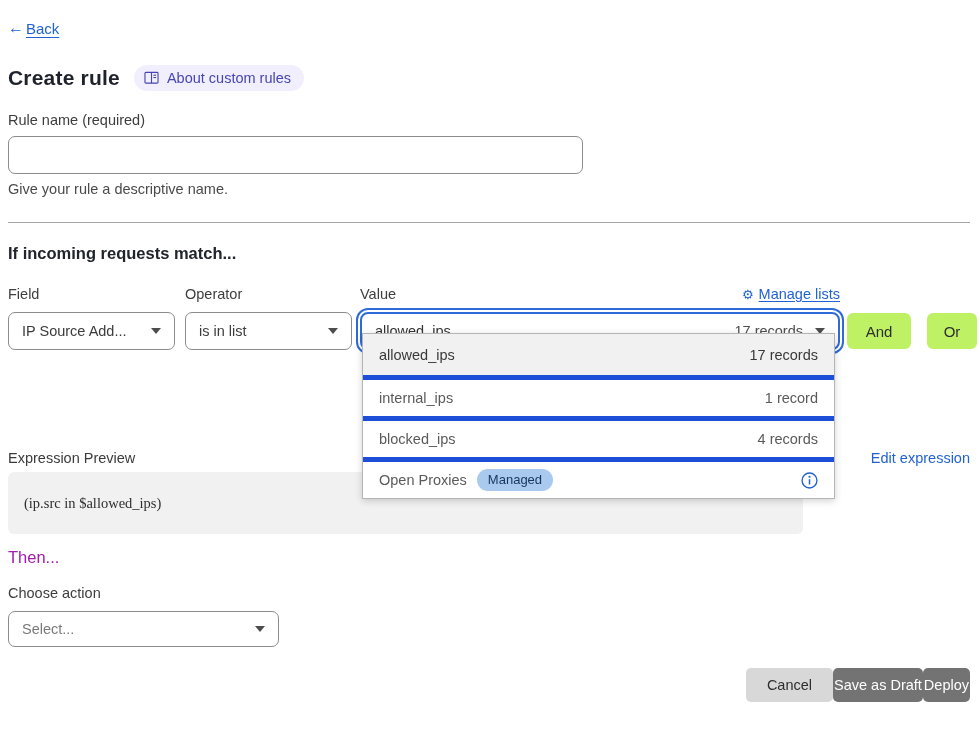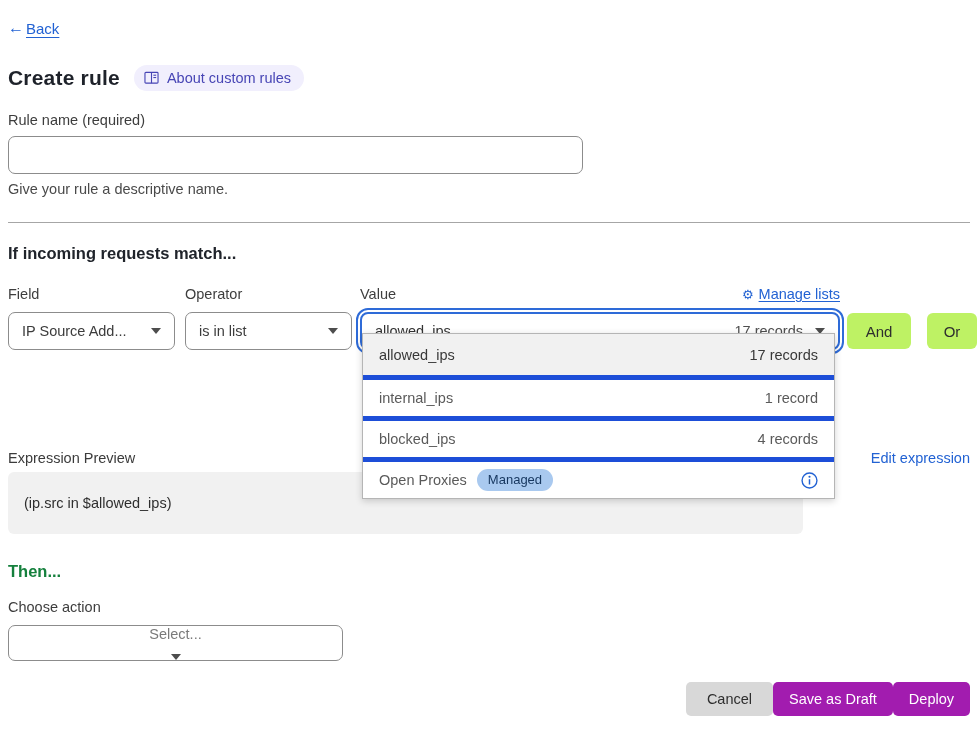"(ip.src in $allowed_ips)" .code-block { font-family: Liberation Sans, sans-serif -> Liberation Serif, serif }
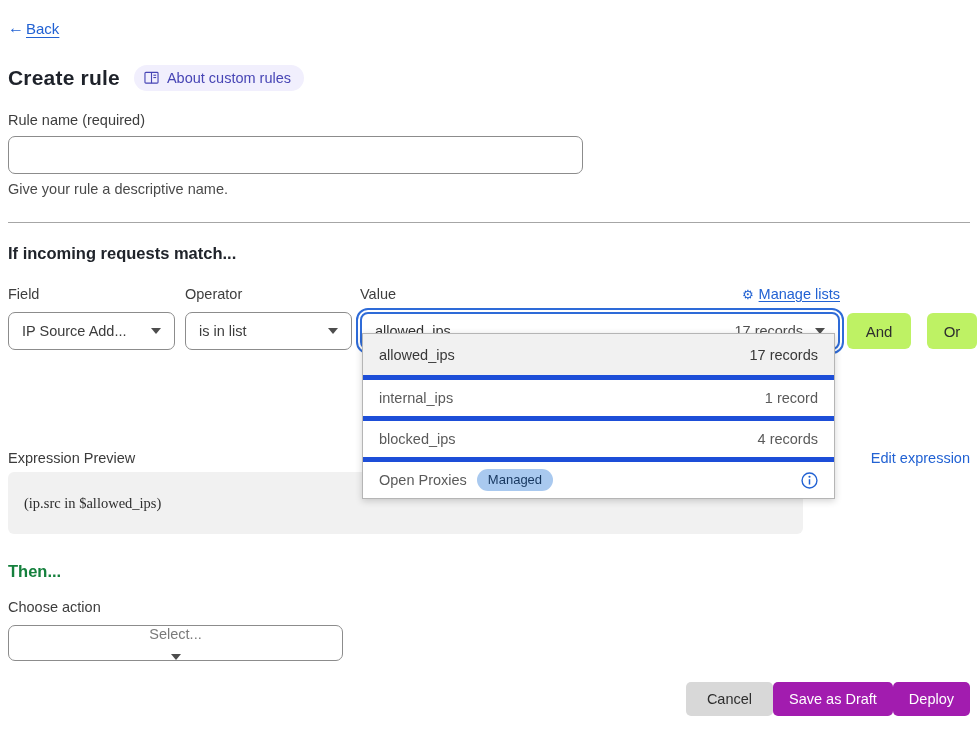"Then..." .then-title { color: #15803d -> #a21caf; font-weight: 700 -> 400; margin-top: 28px -> 14px }
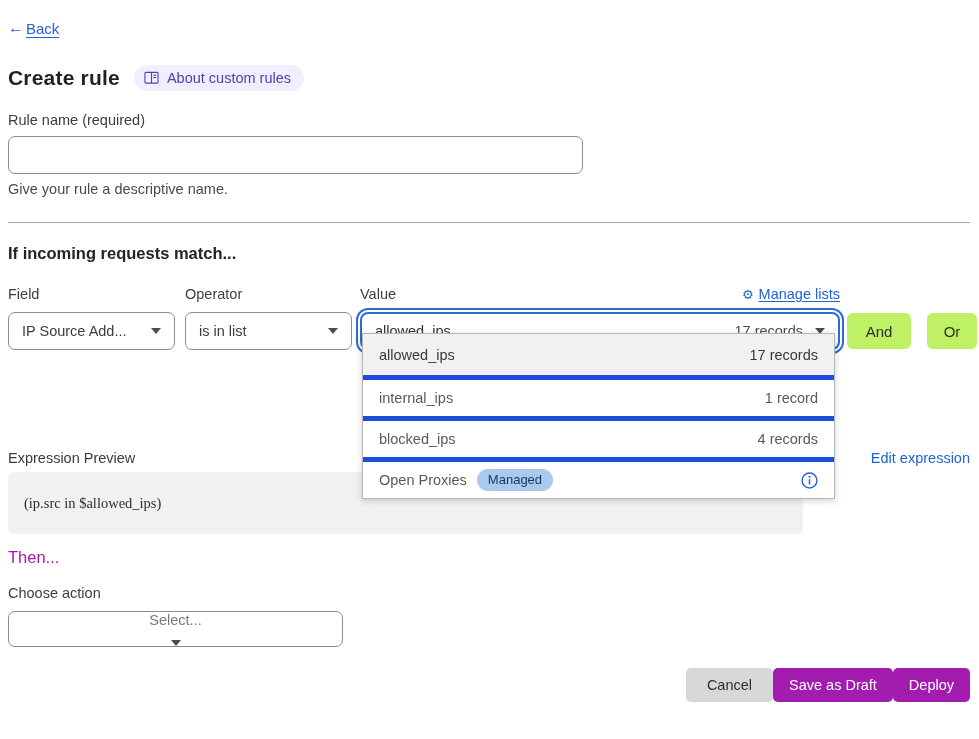"Select..." .action-select { flex-direction: column -> none; width: 335px -> 271px }
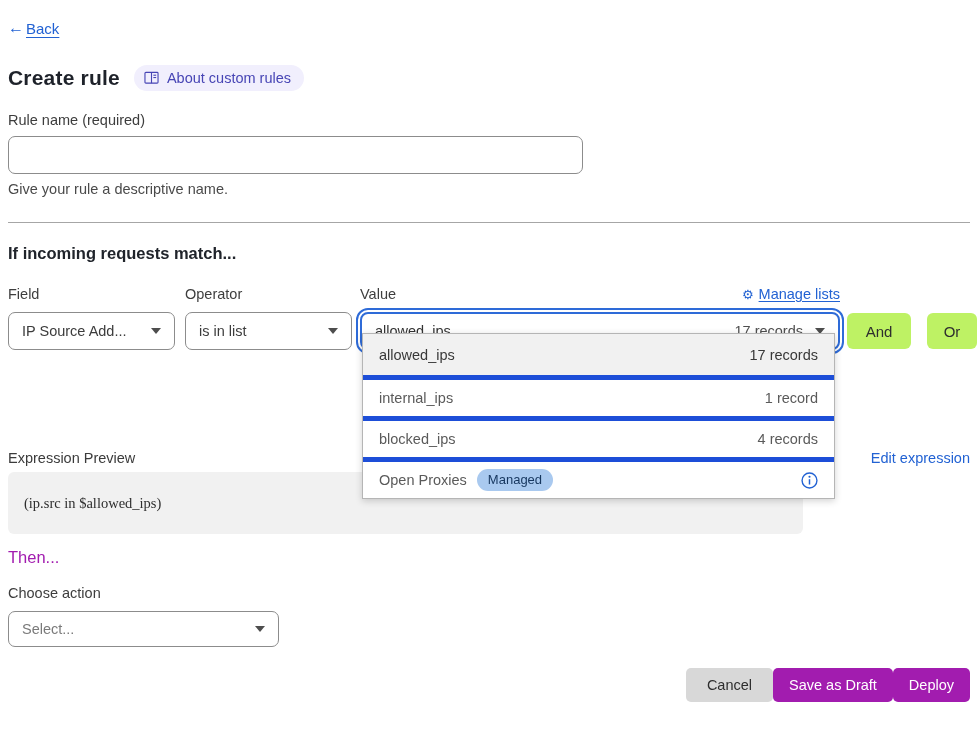"Save as Draft" .btn-blue { background: #a21caf -> #737373; padding: 0 16px -> 0 1px }
